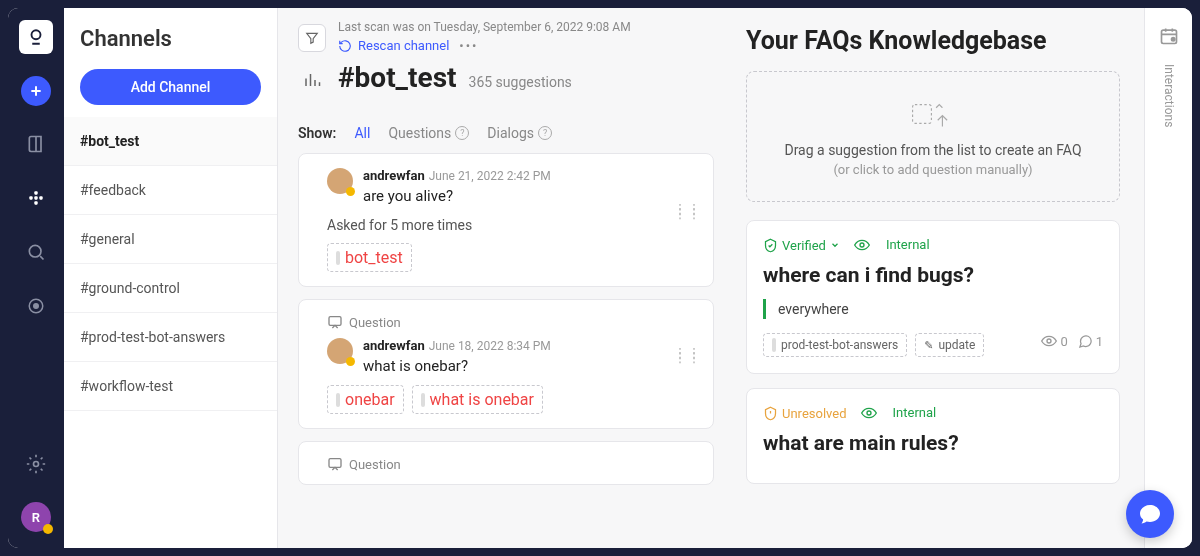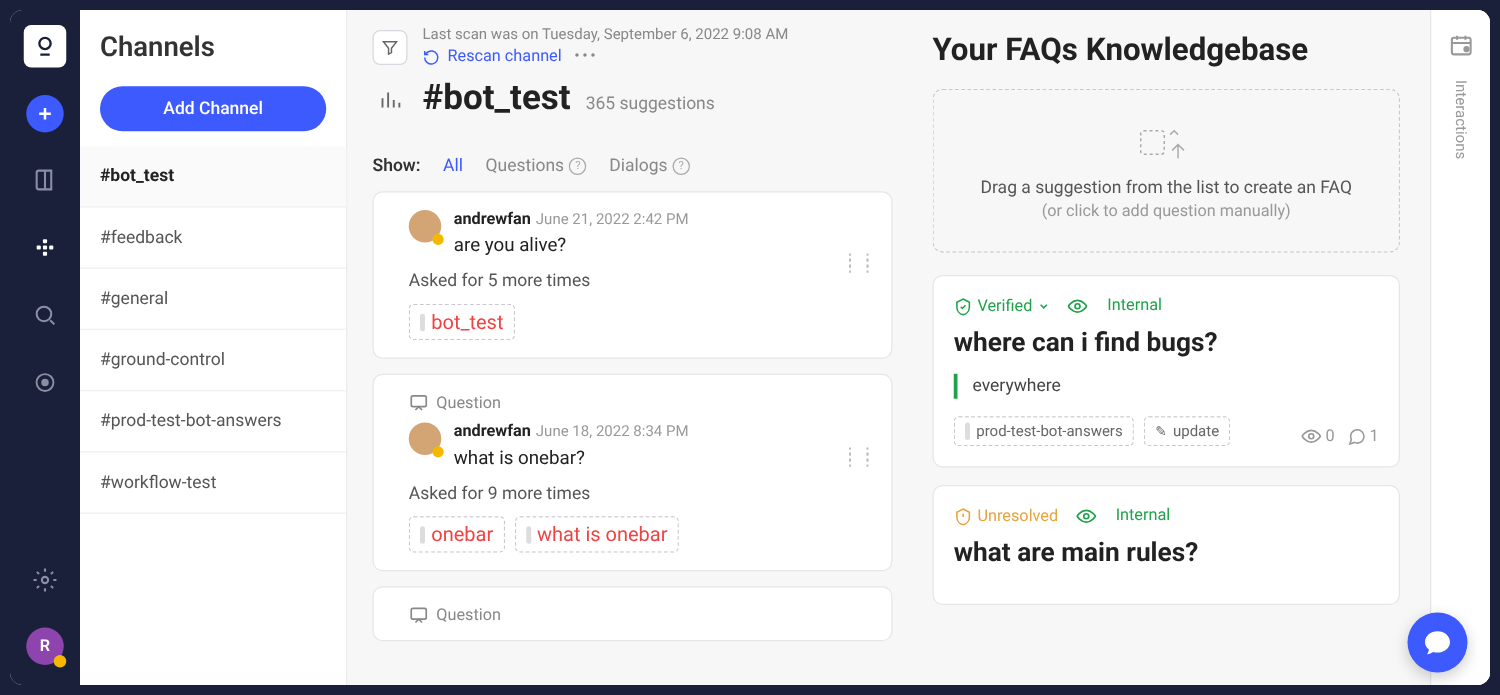"prod-test-bot-answers" .faqfoot { align-items: flex-end -> flex-start }
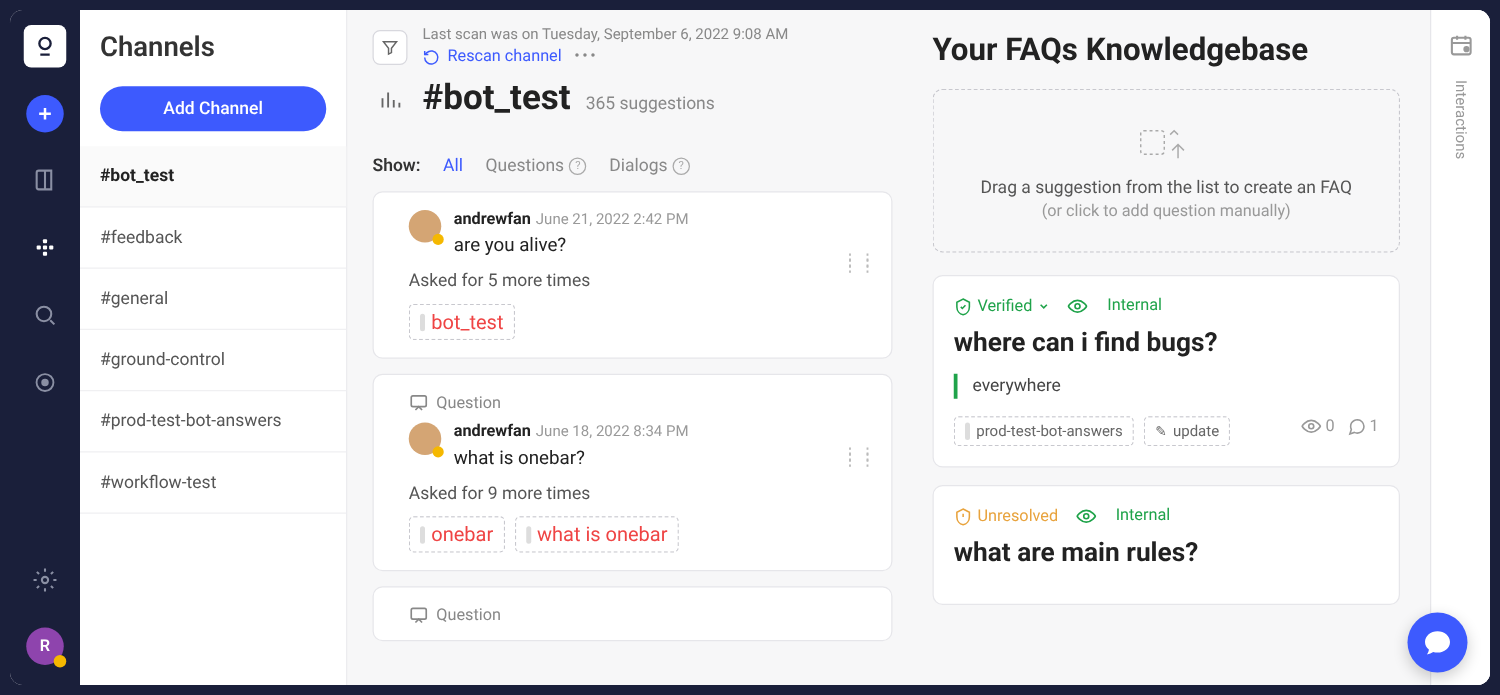"Asked for 9 more times" div.asked { html: <div>Asked for 9 more times</div> -> none }
